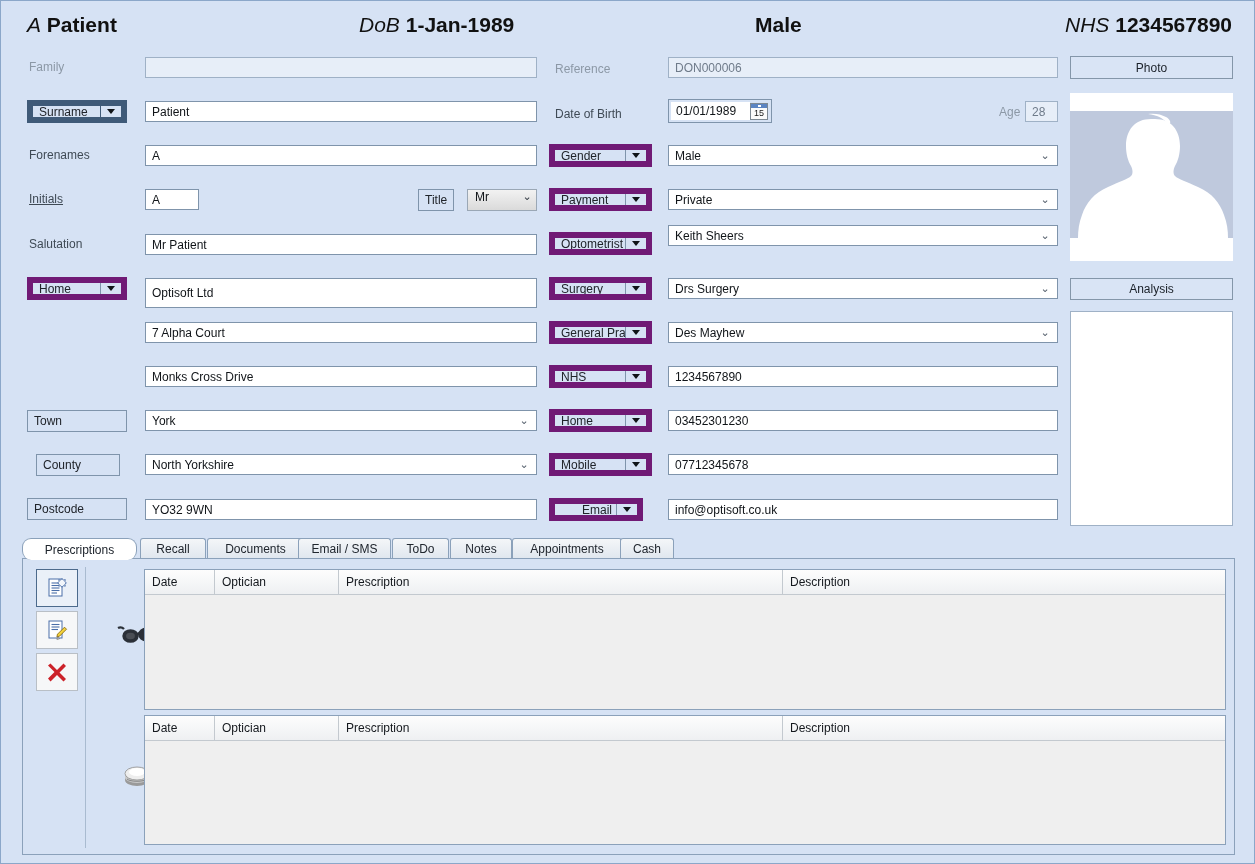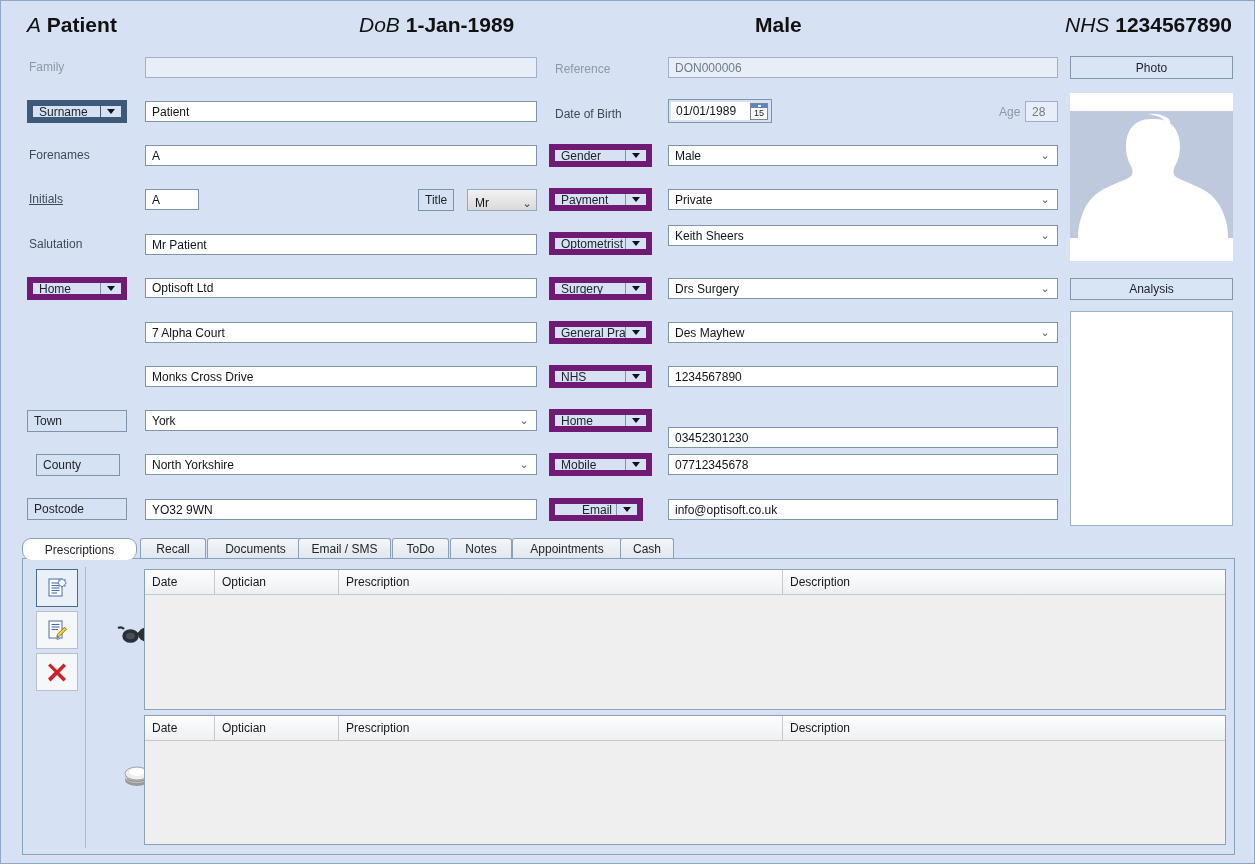"Mr" .cbo3d { align-items: flex-end -> flex-start }
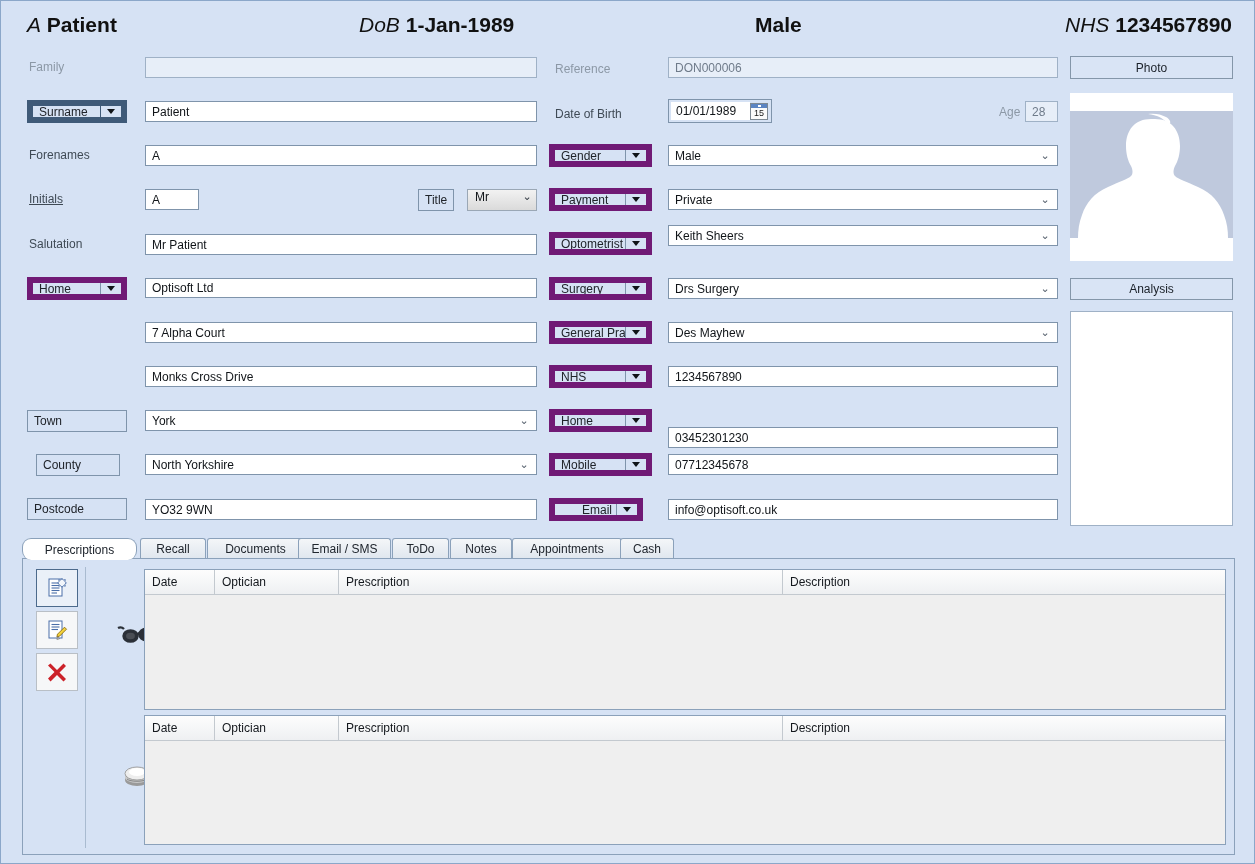"Optisoft Ltd" div.tin { height: 20px -> 30px }
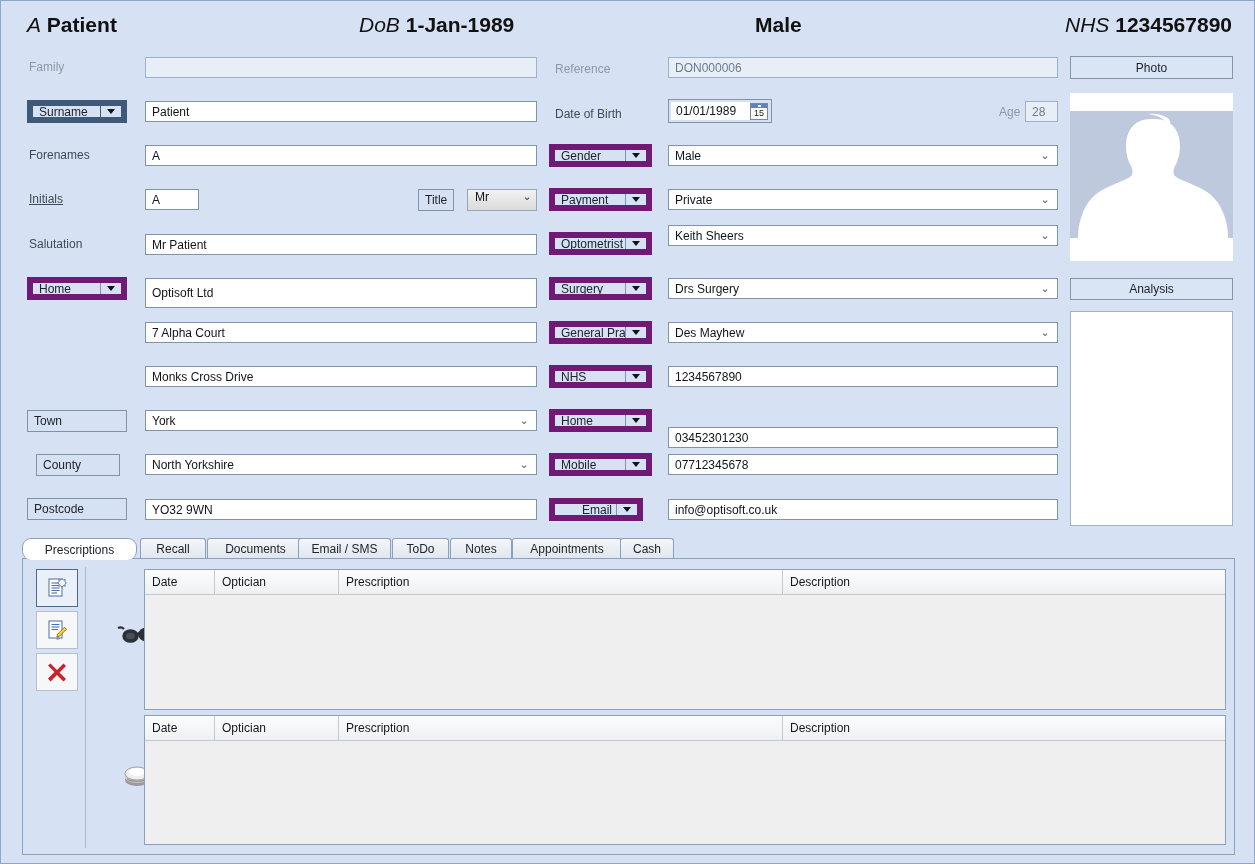"03452301230" div.tin { top: 426px -> 409px }
